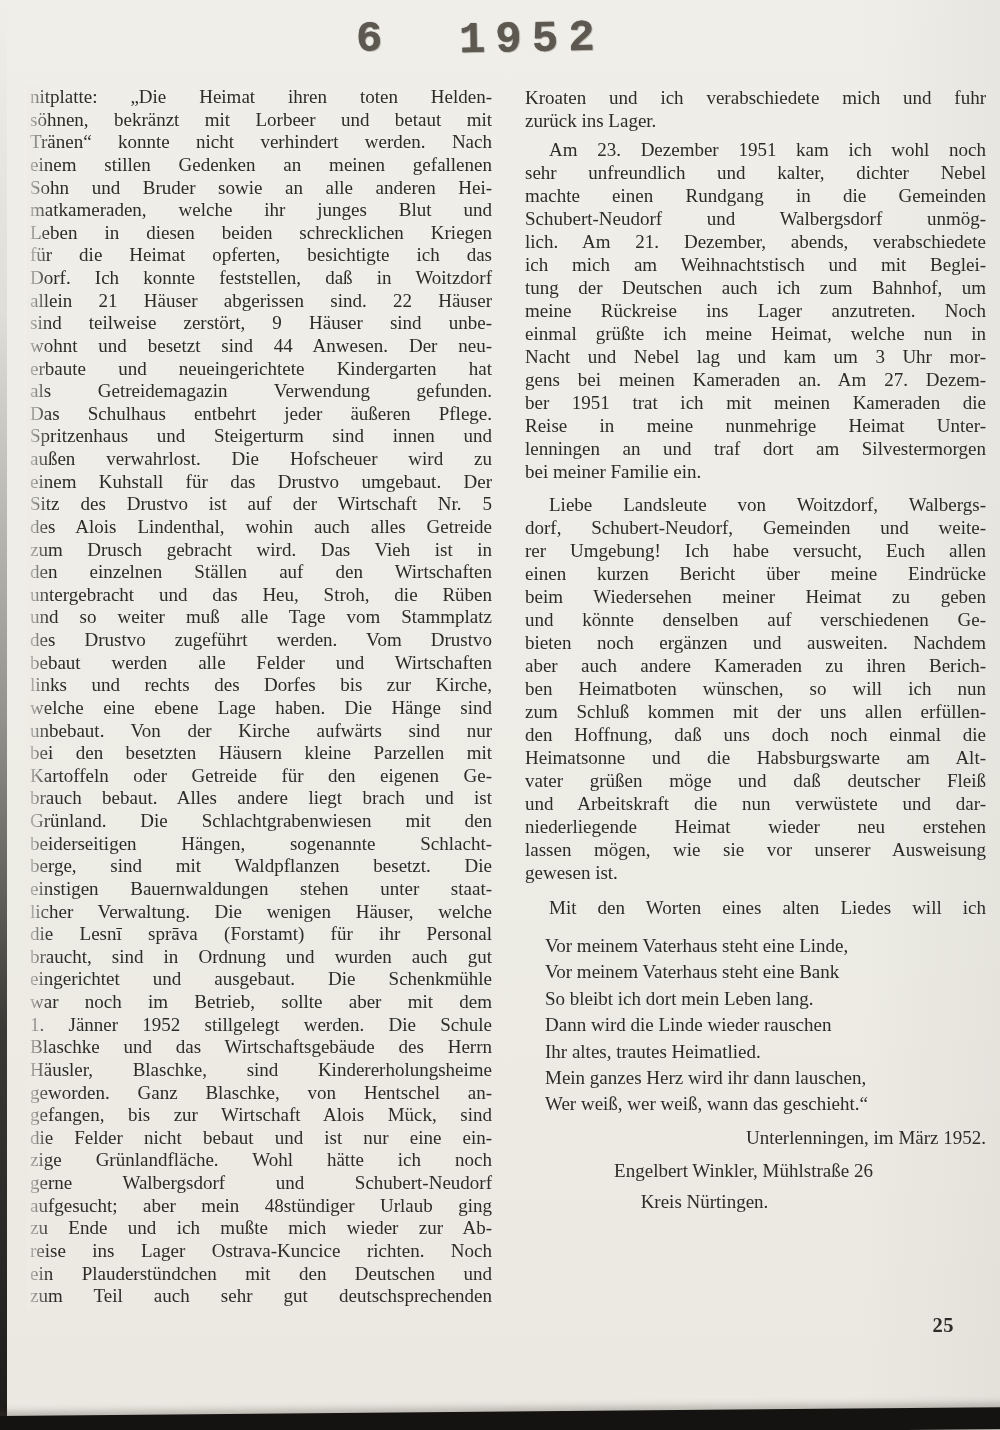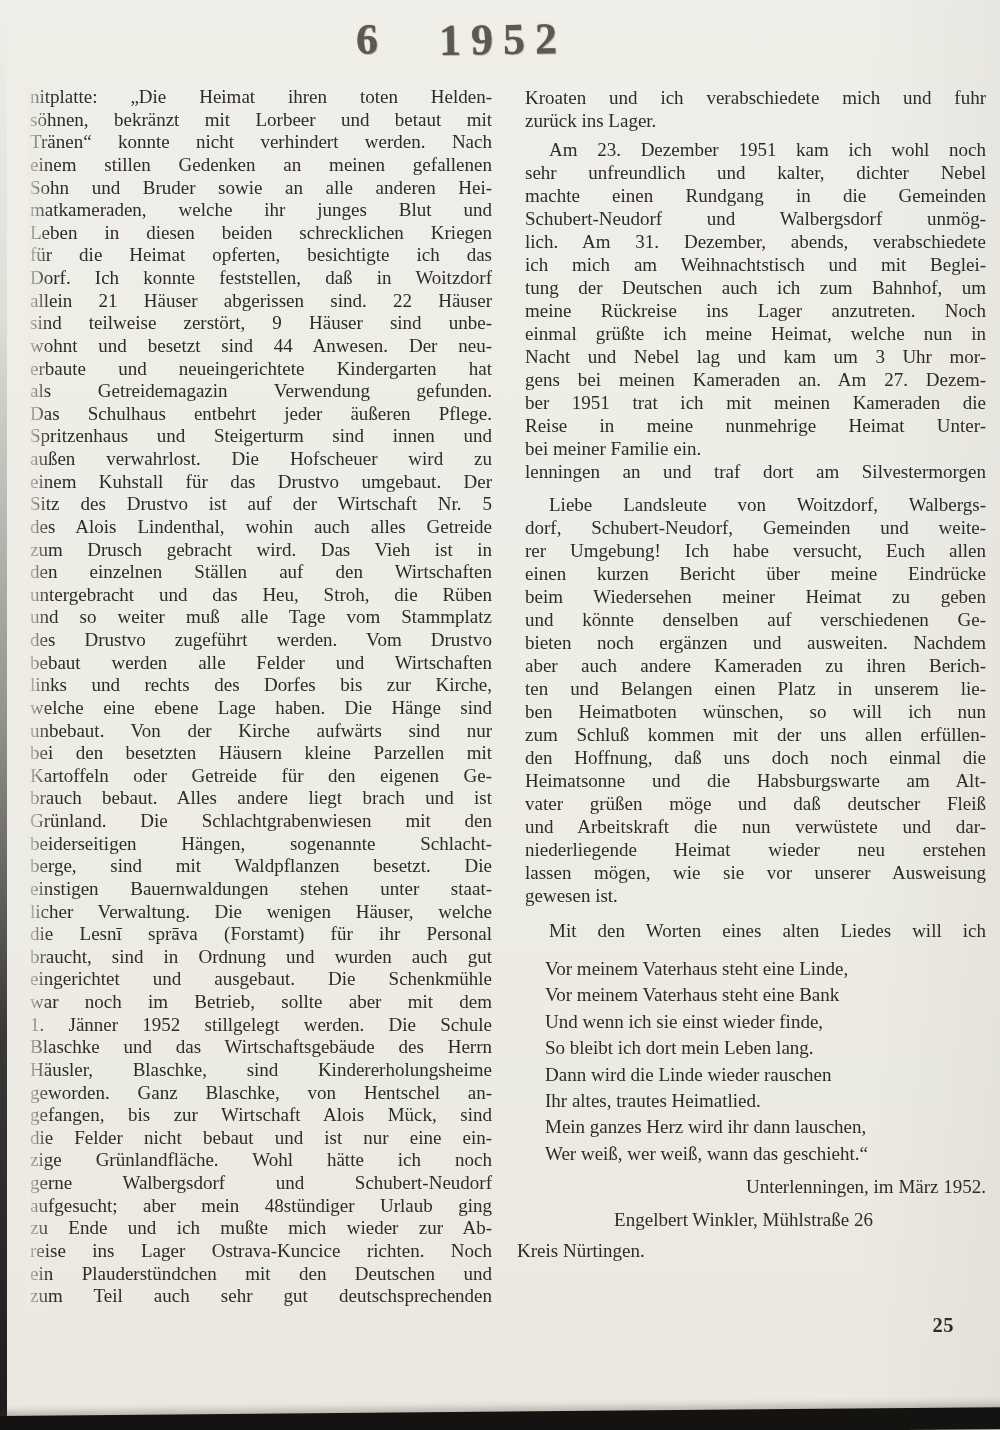"6 1952" .stamp { font-family: Liberation Serif, serif -> Liberation Mono, monospace }
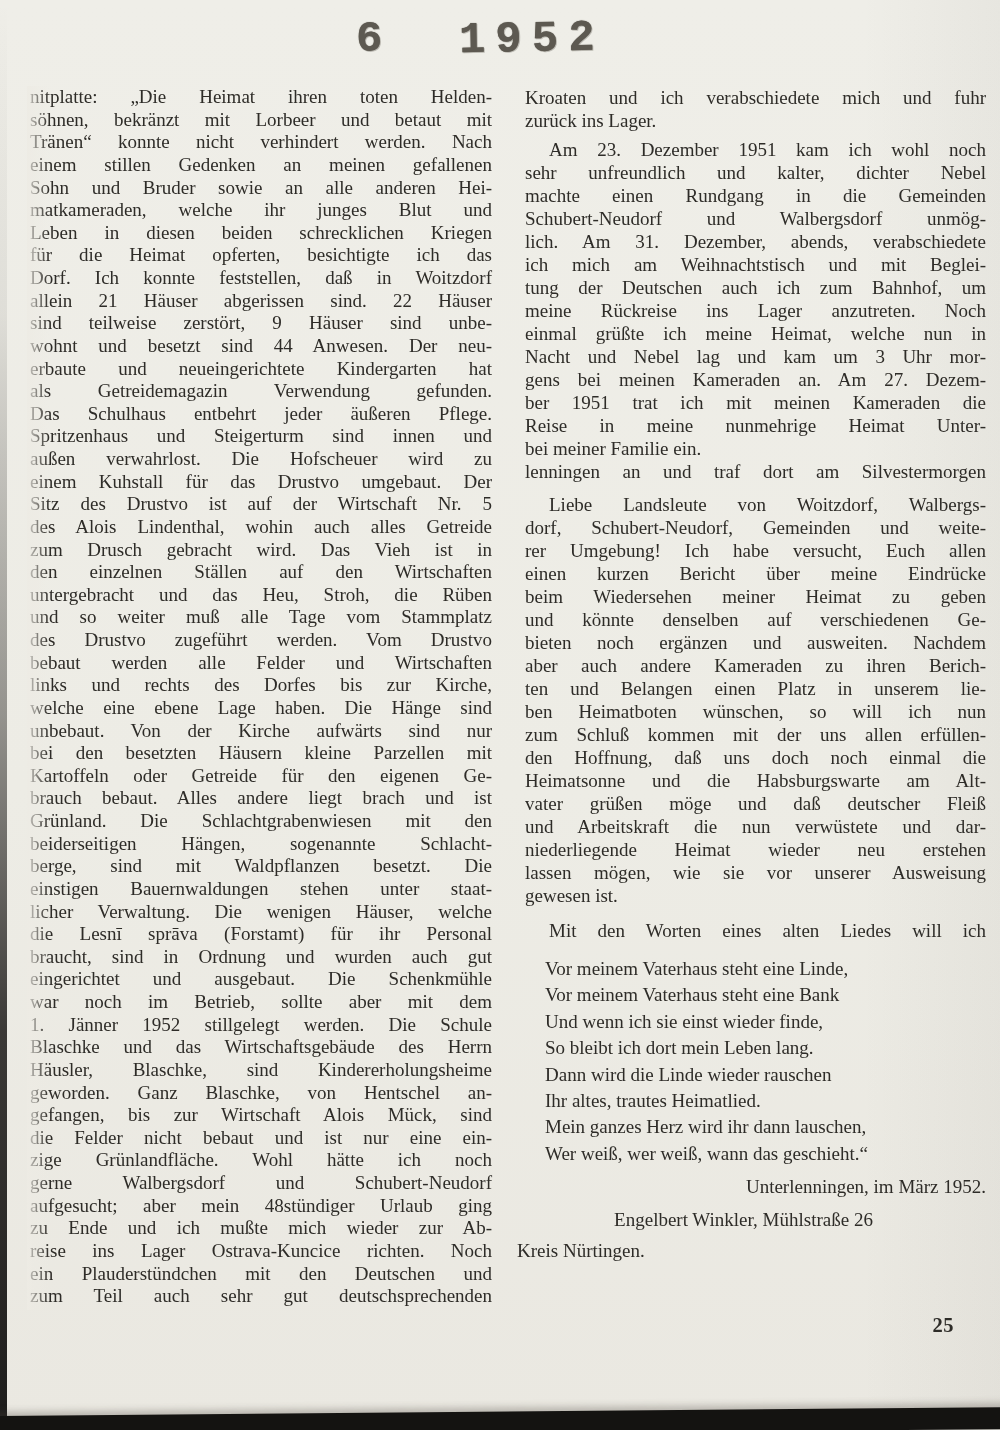"lich. Am 31. Dezember, abends," div.ln { text: 31 -> 21 }
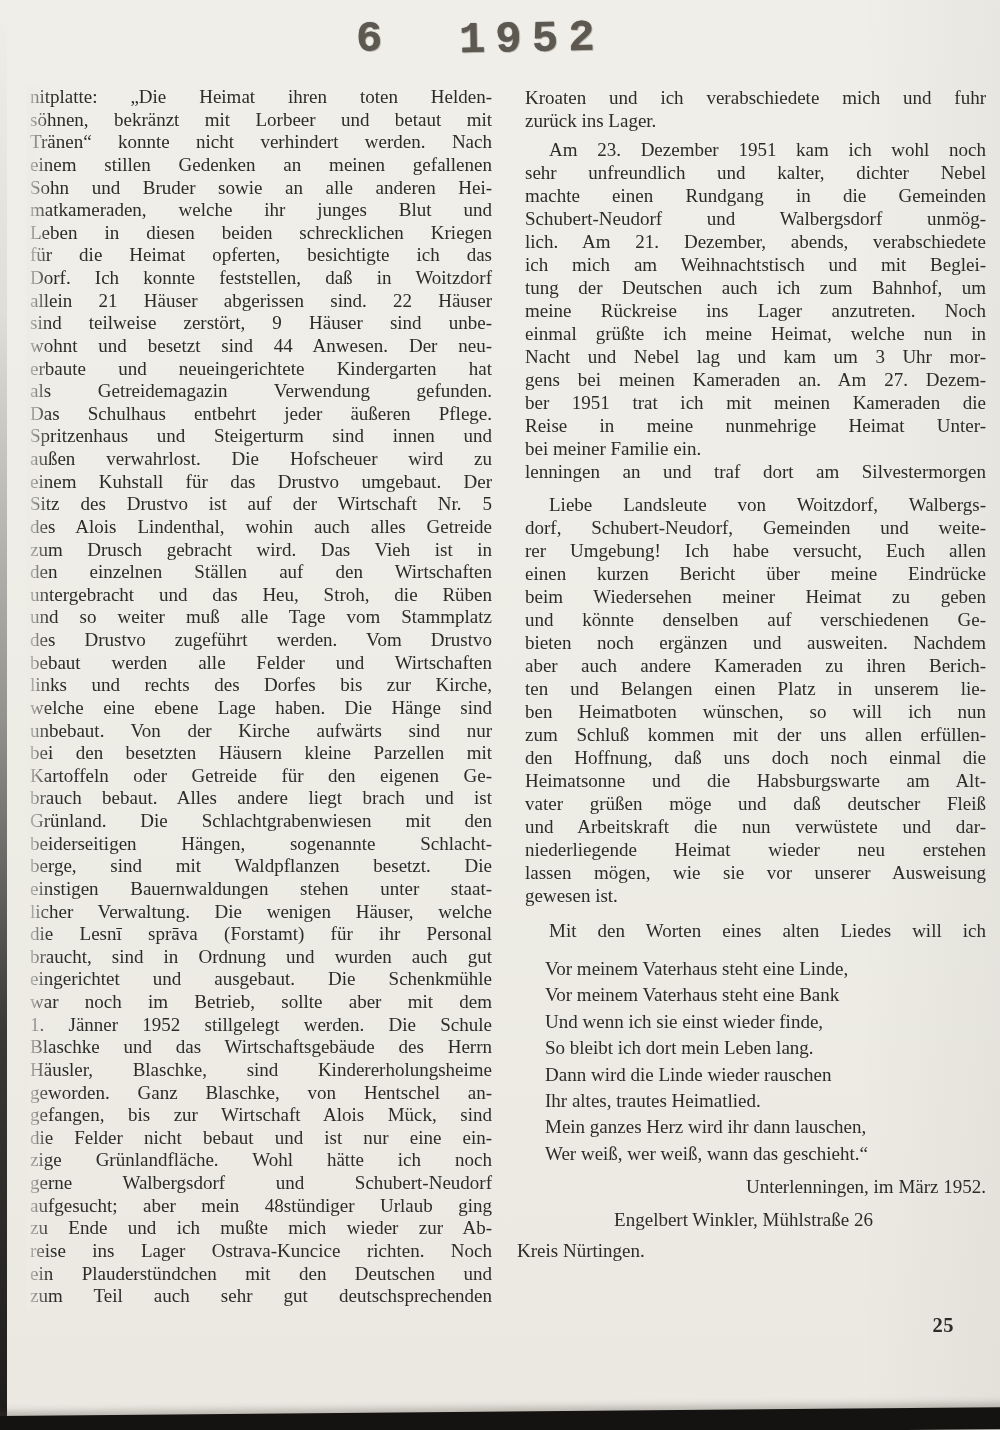"bei meiner Familie ein." div.ln { order: before "lenningen an und traf dort" -> after "lenningen an und traf dort" }
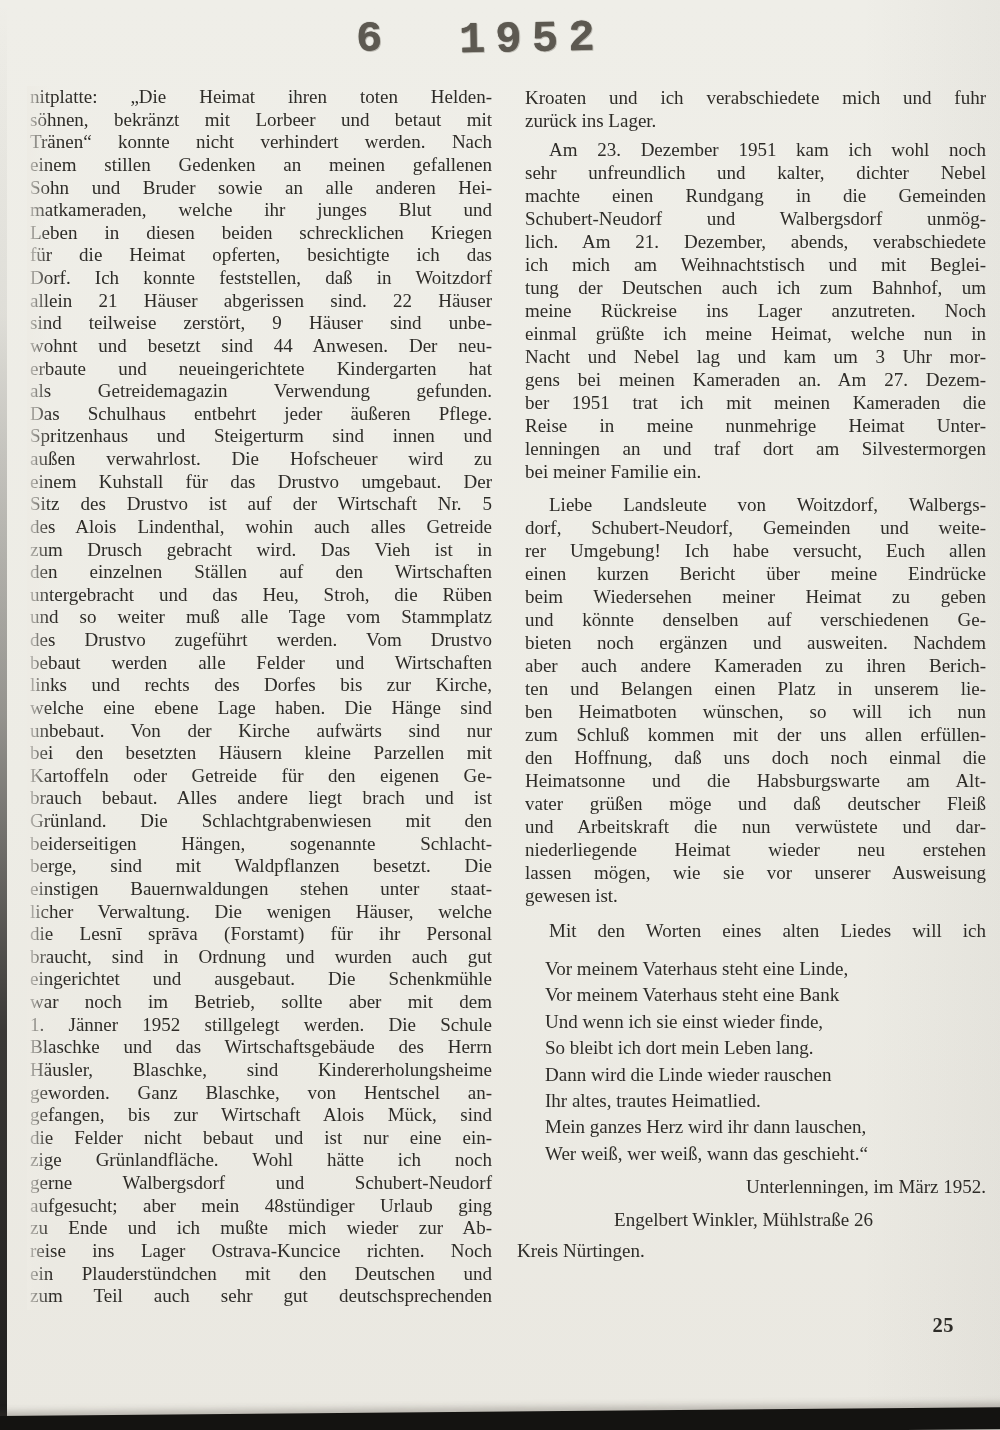"ten und Belangen einen Platz" div.ln { html: <div>ten und Belangen einen Platz in unserem lie-</div> -> none }
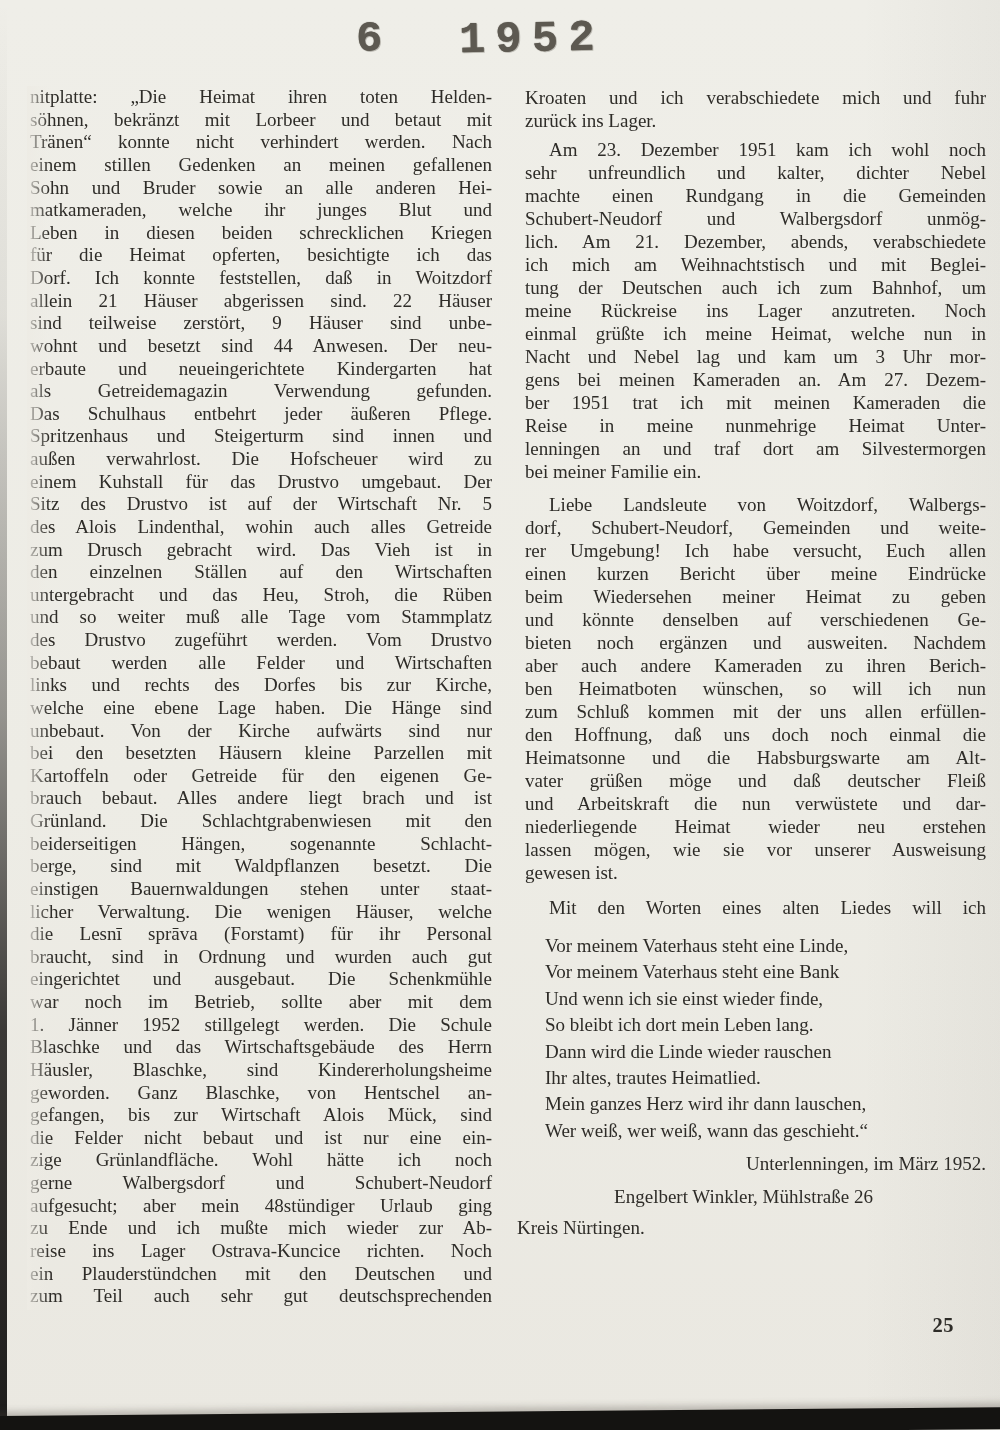"Und wenn ich sie einst" div.ln { html: <div>Und wenn ich sie einst wieder finde,</div> -> none }
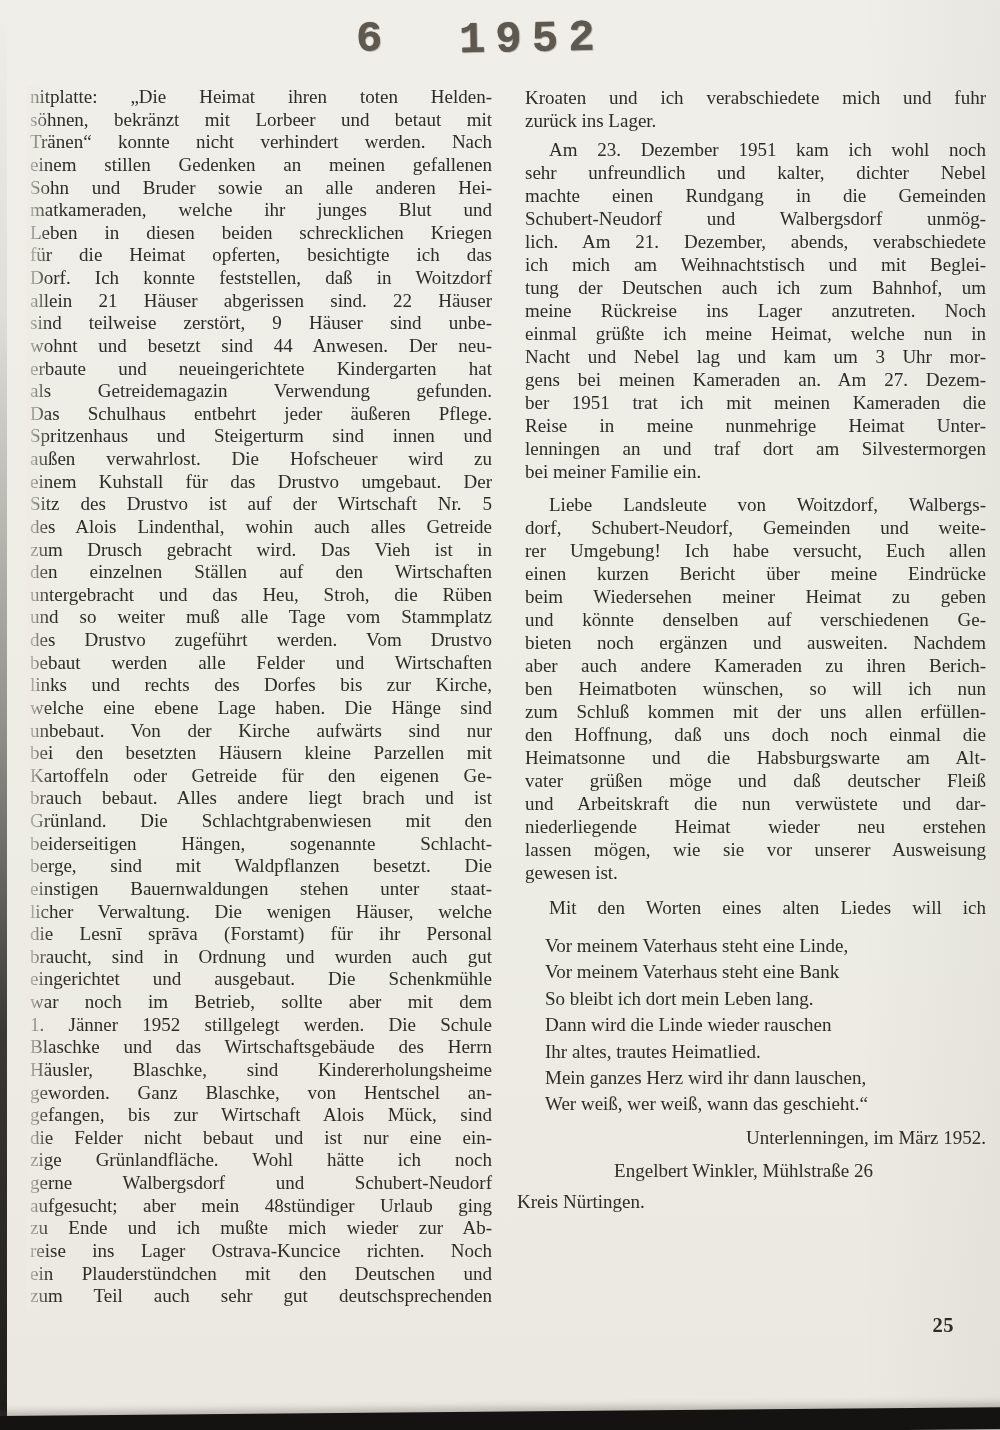"Kreis Nürtingen." .sig-place { text-align: left -> center }
